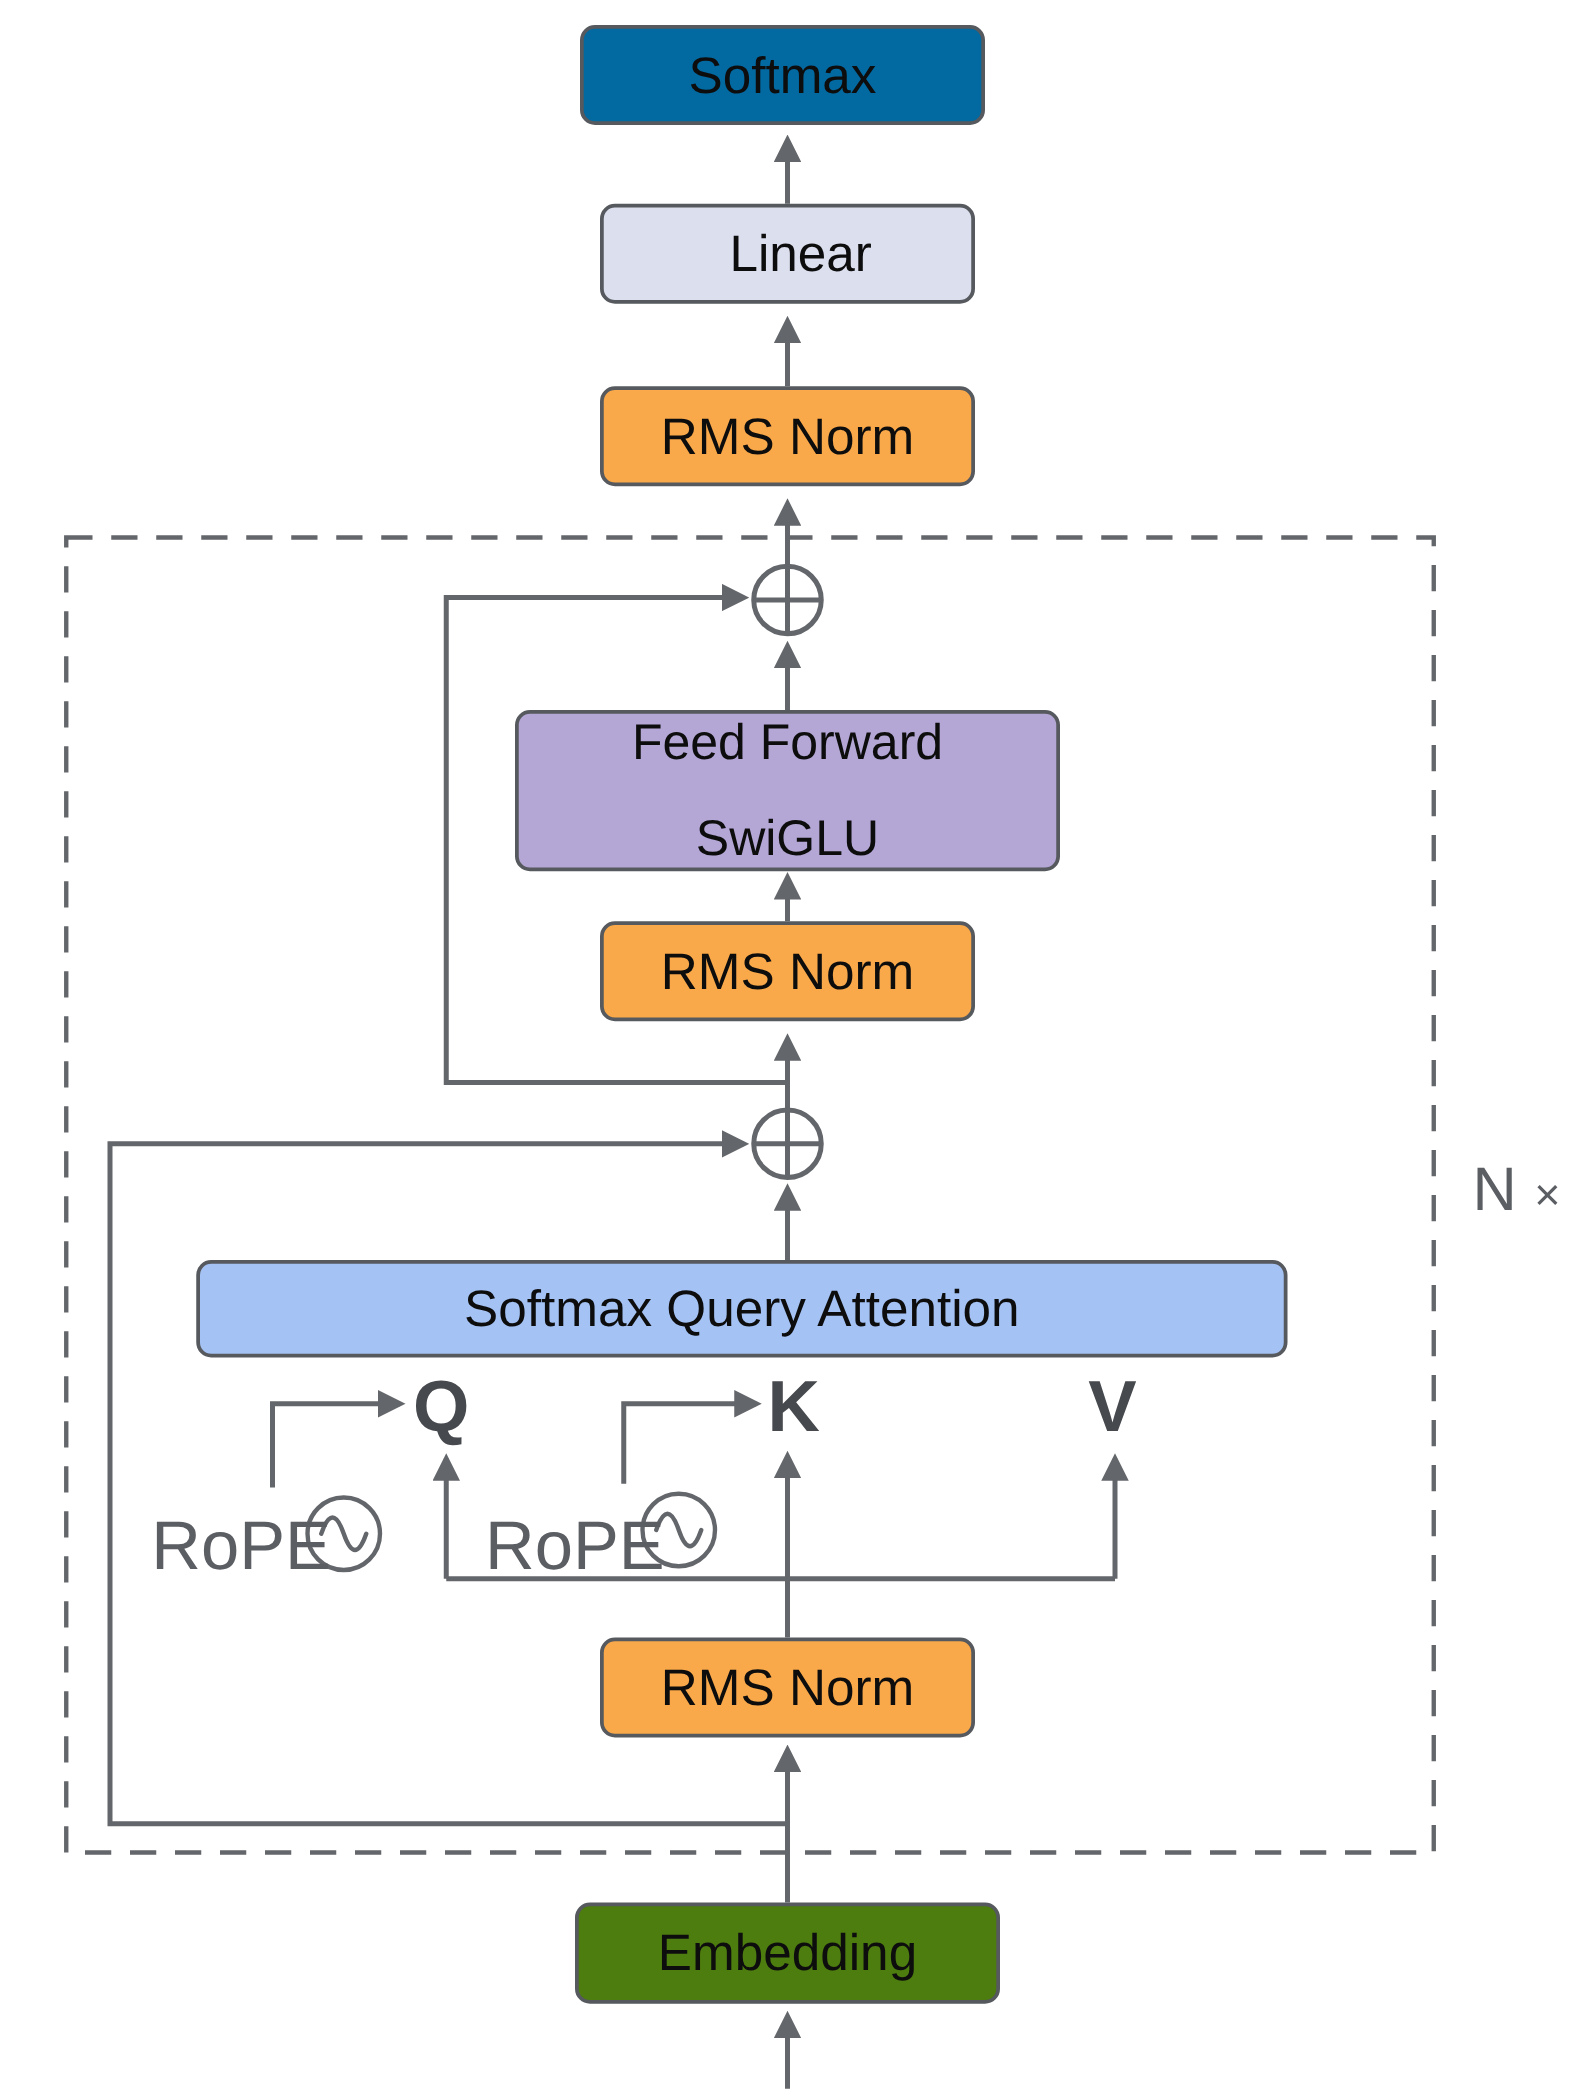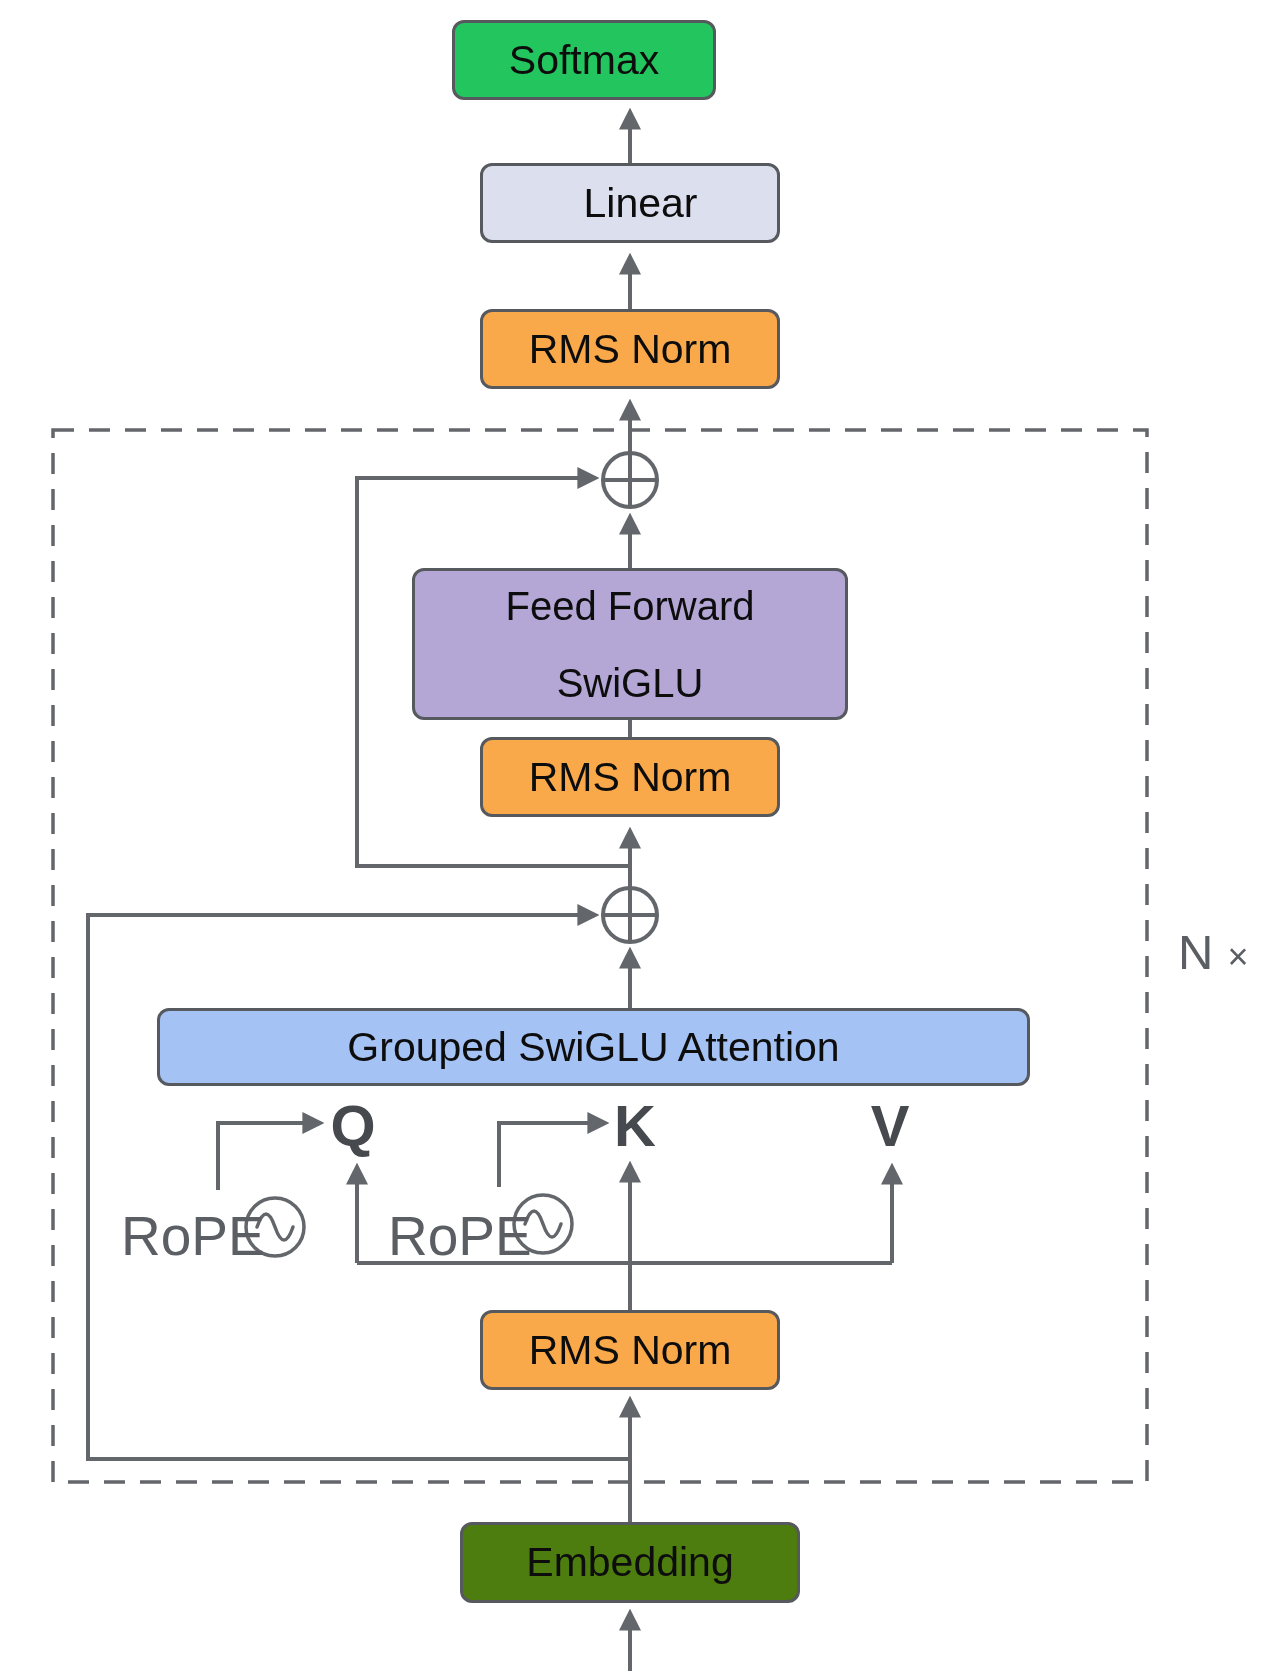"Softmax" div.box { background: #22c55e -> #0369a1; left: 452px -> 464px; width: 264px -> 324px }
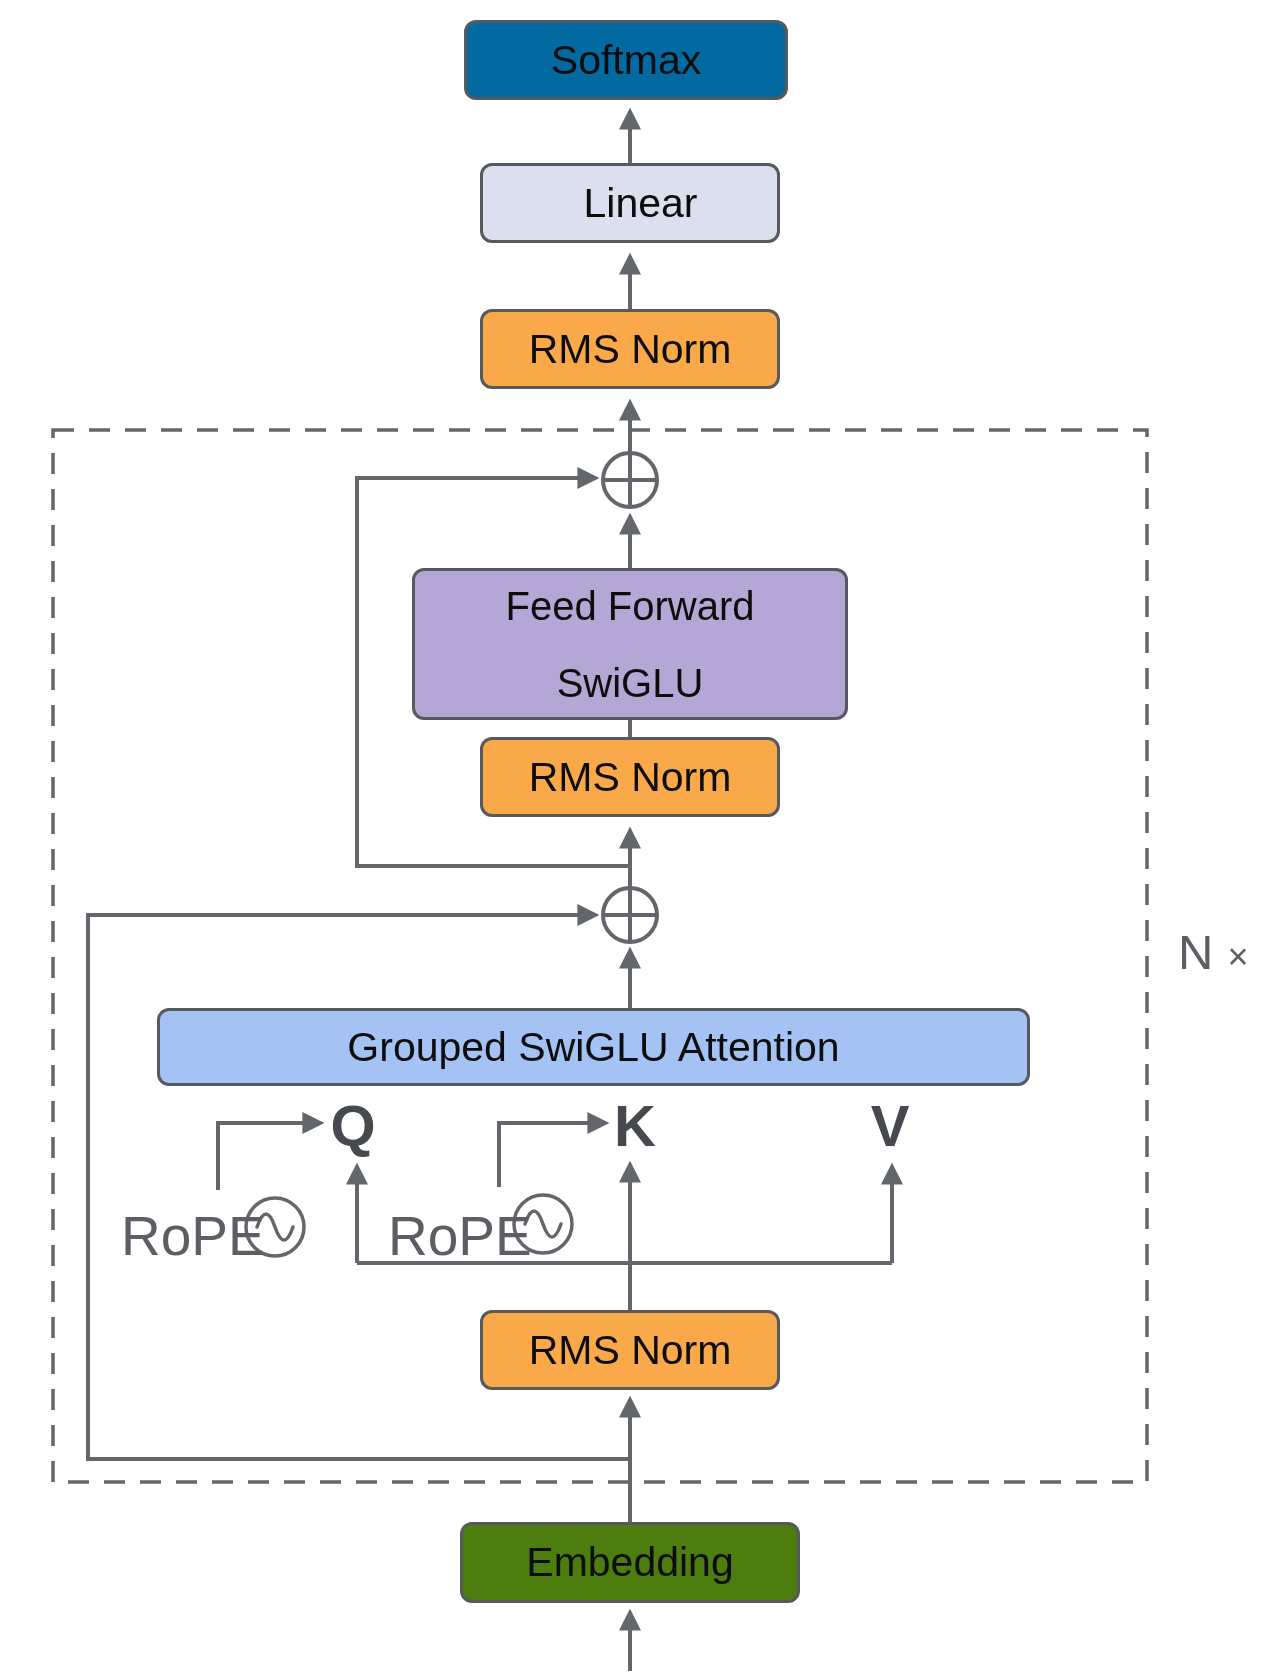"Feed Forward" div.box { height: 152px -> 129px }
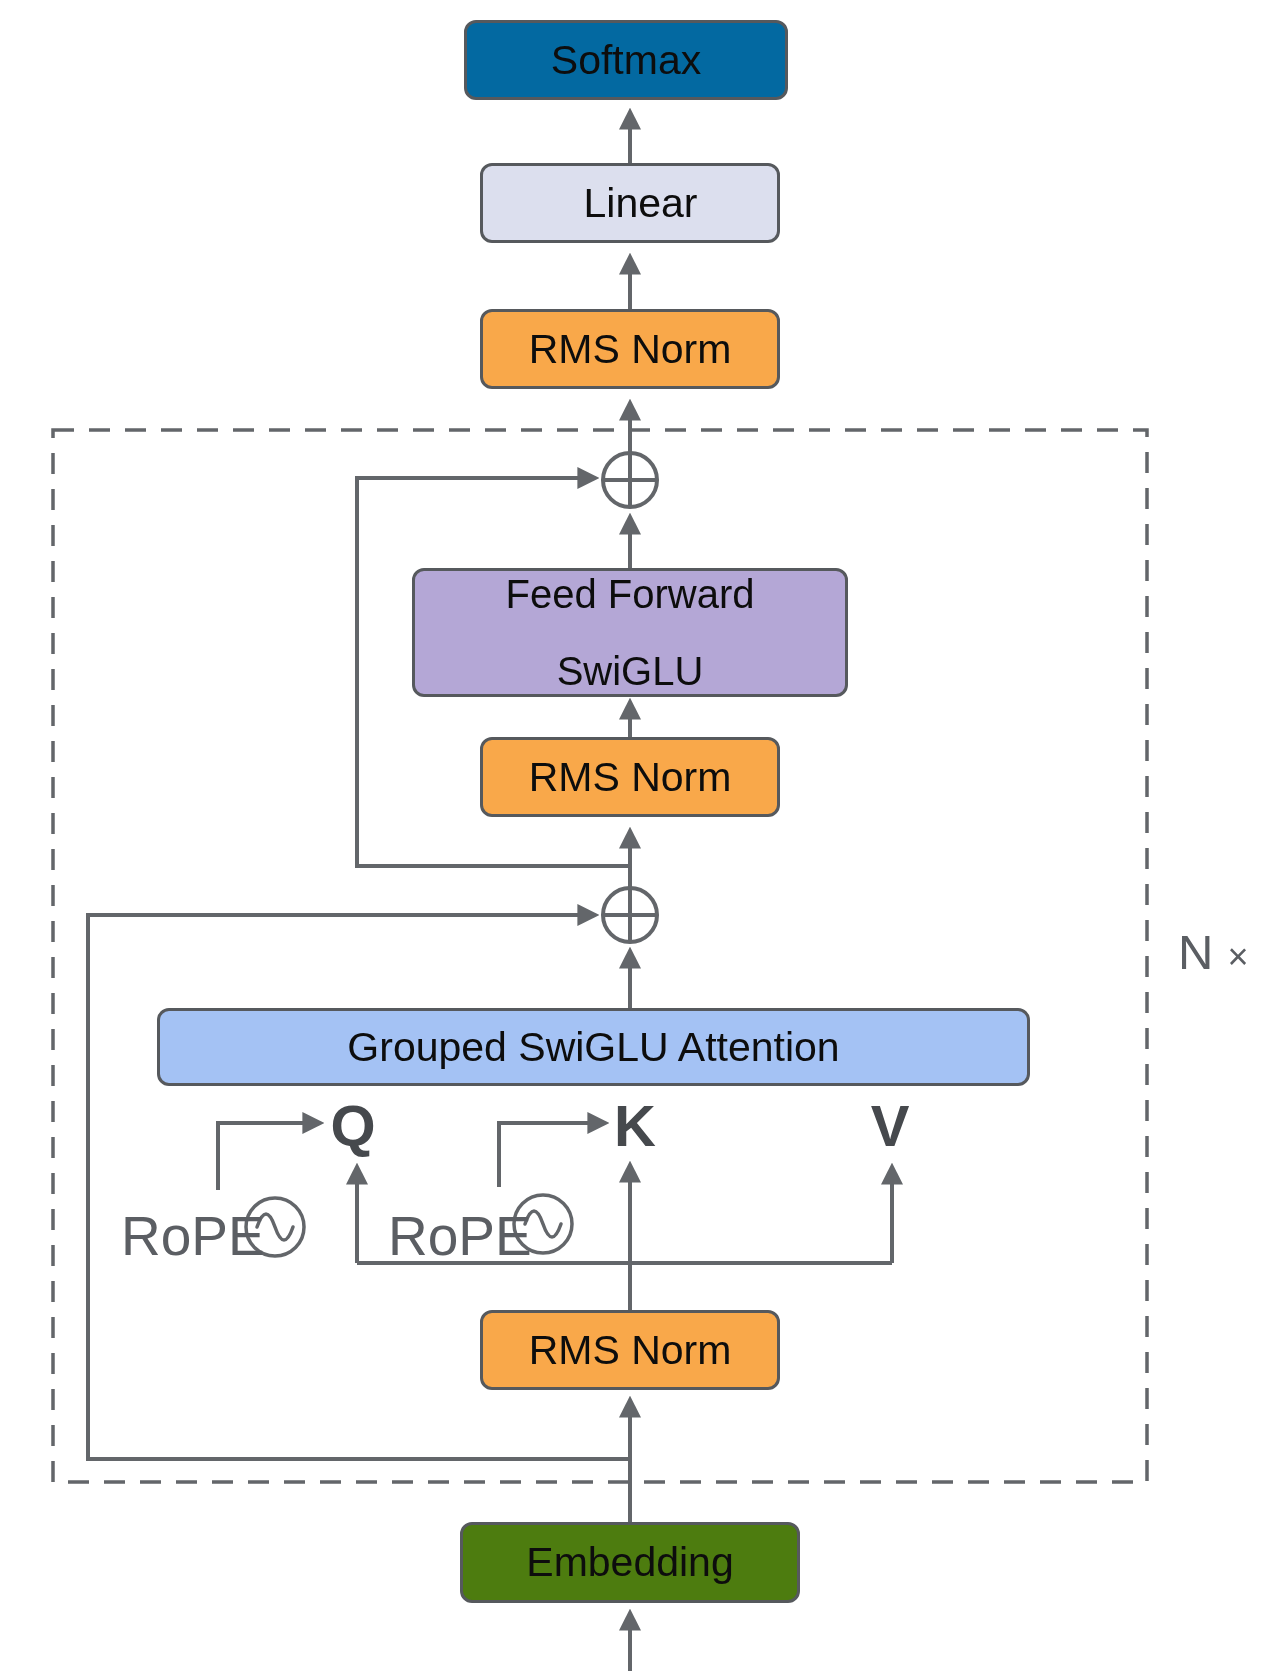"Grouped SwiGLU Attention" div.box { text: Grouped SwiGLU -> Softmax Query }
